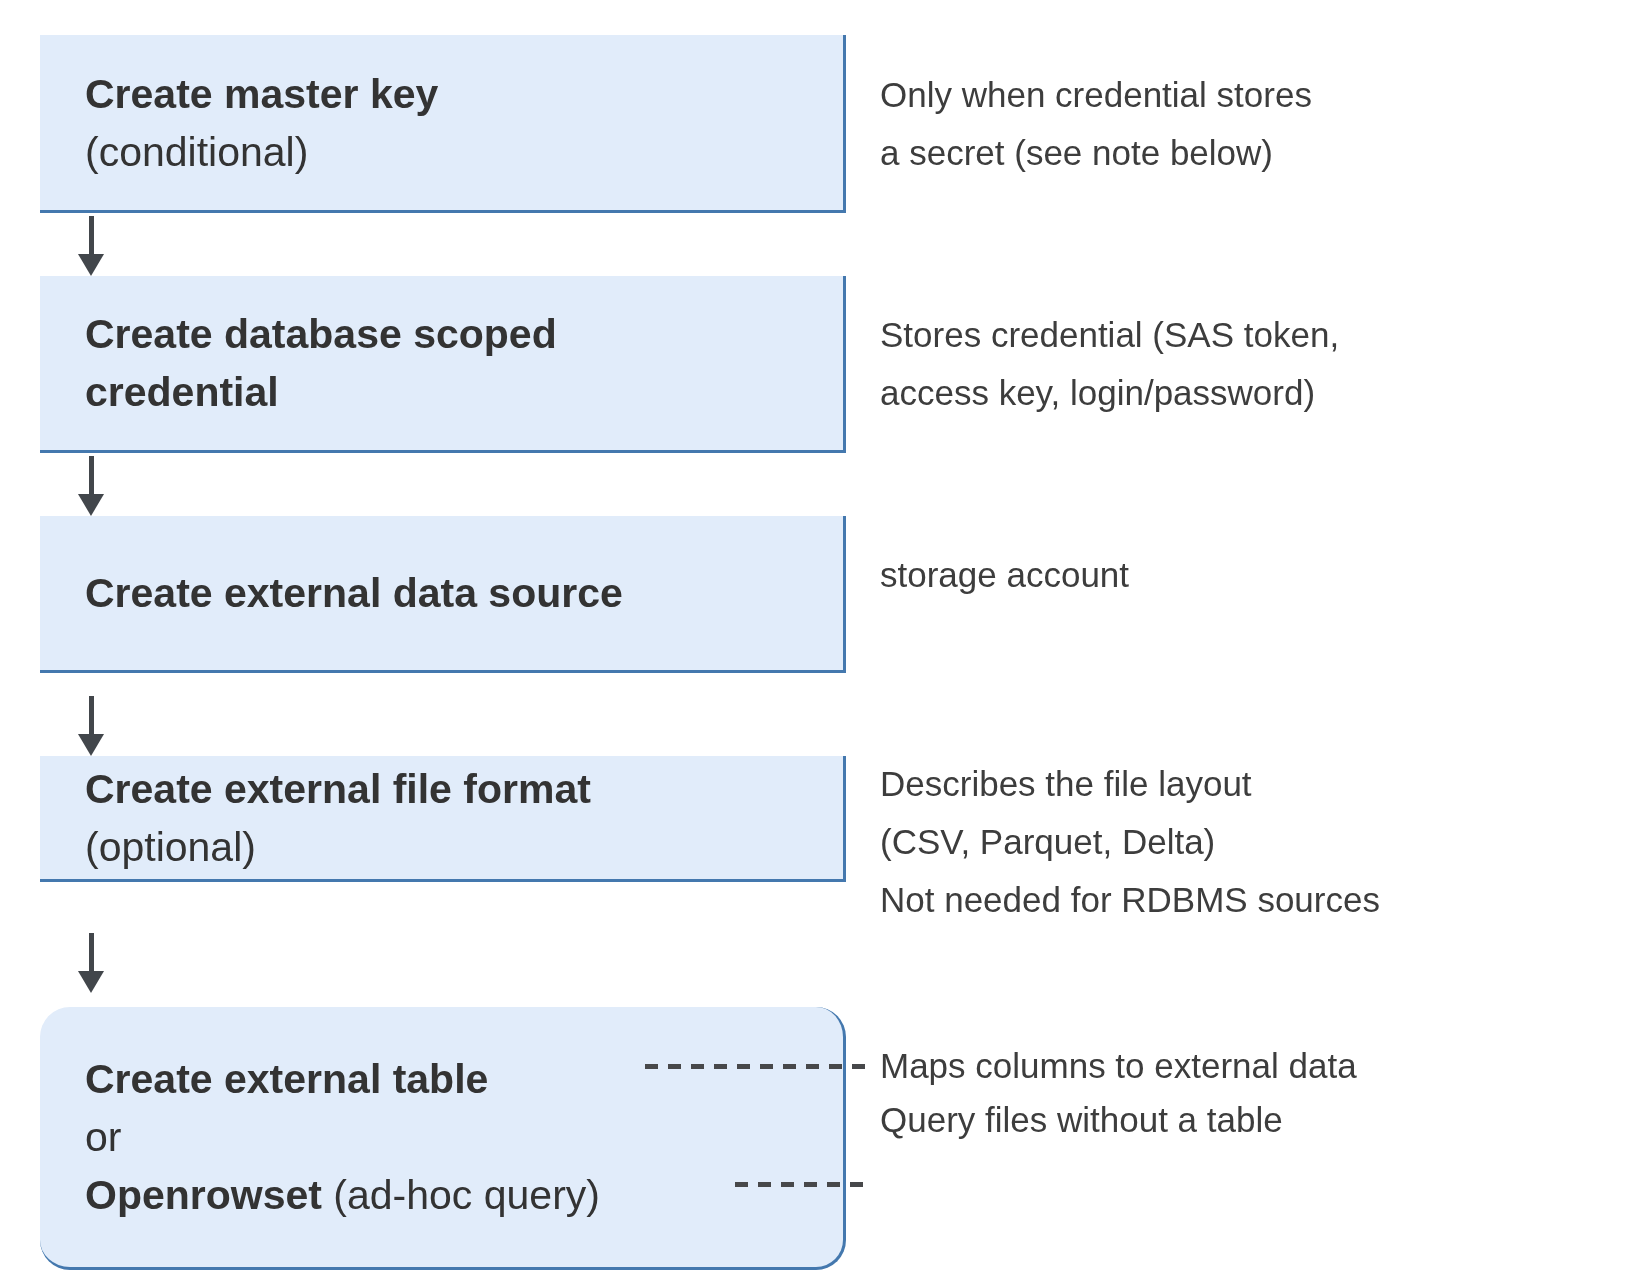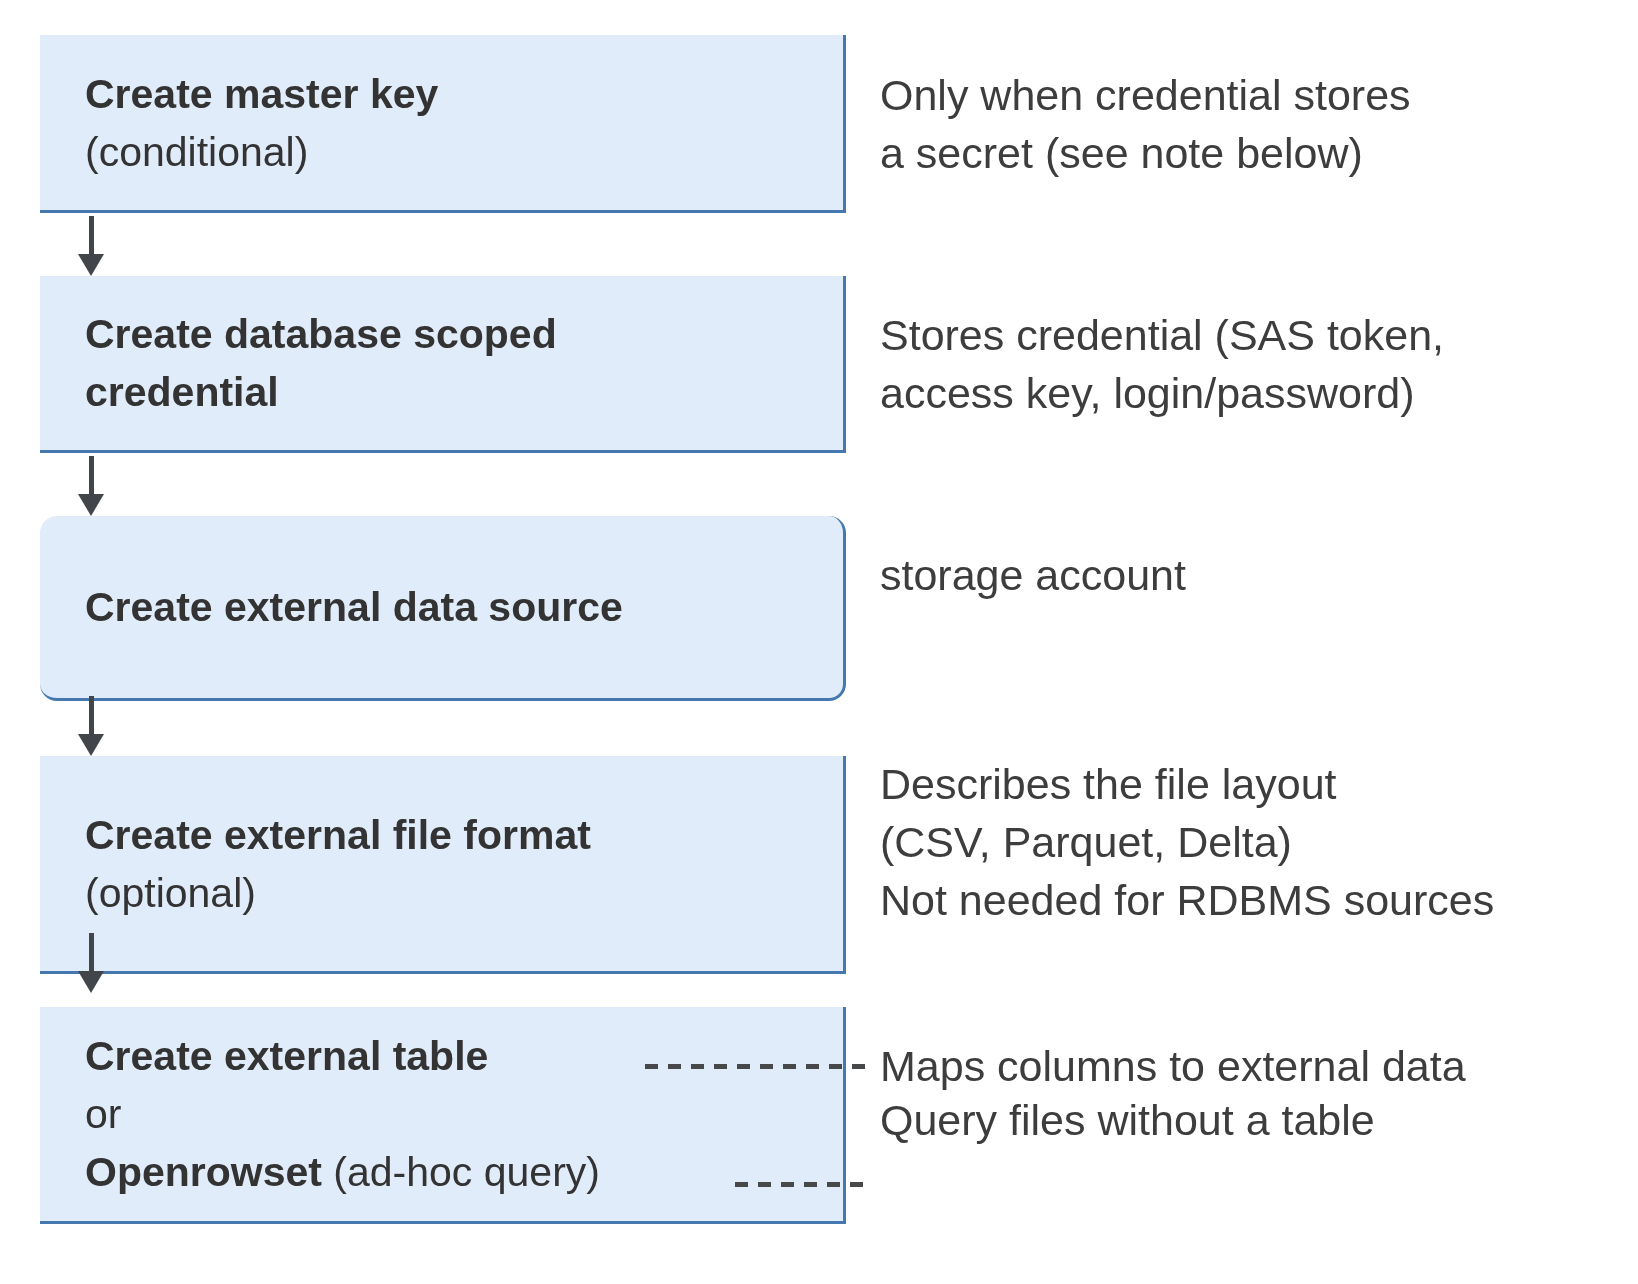"Only when credential stores" .note { font-size: 43px -> 35px }
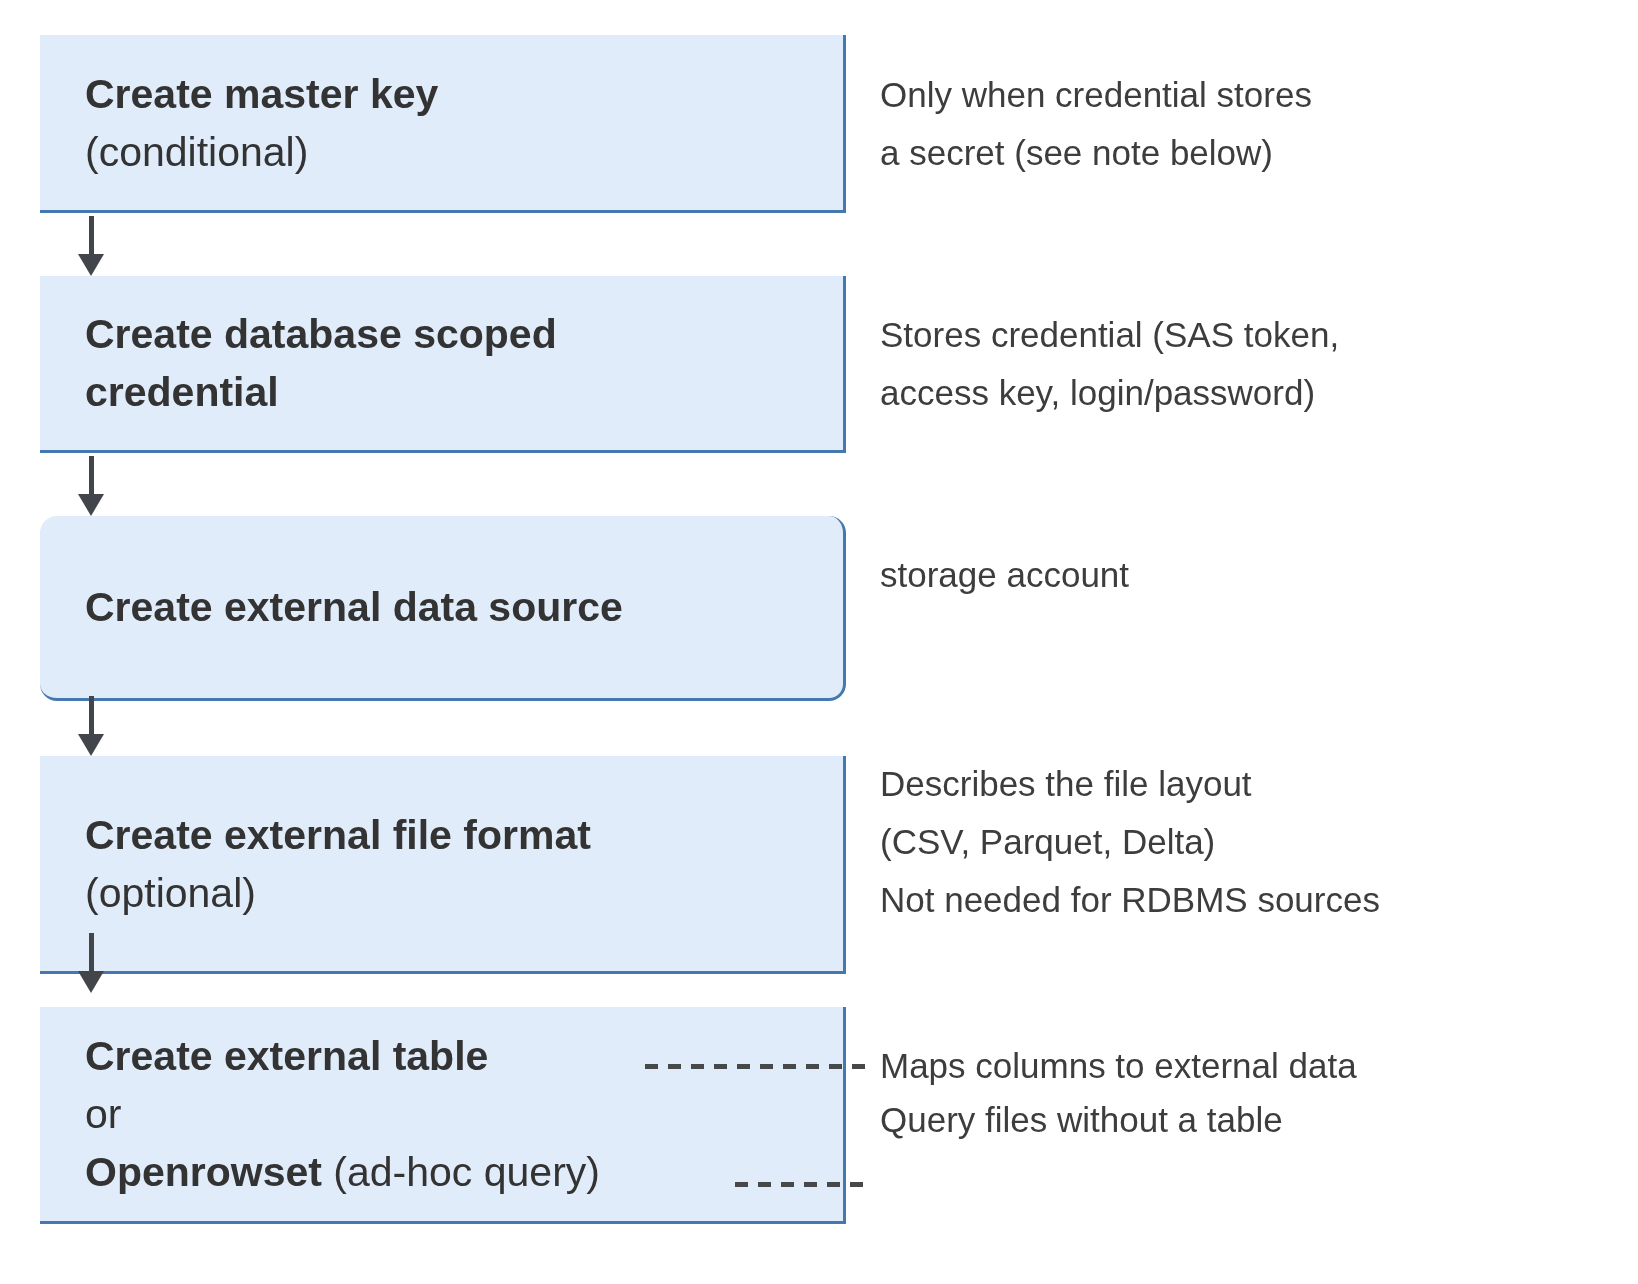"Create external data source" div.step-box { border-radius: 17px -> none; height: 185px -> 157px }
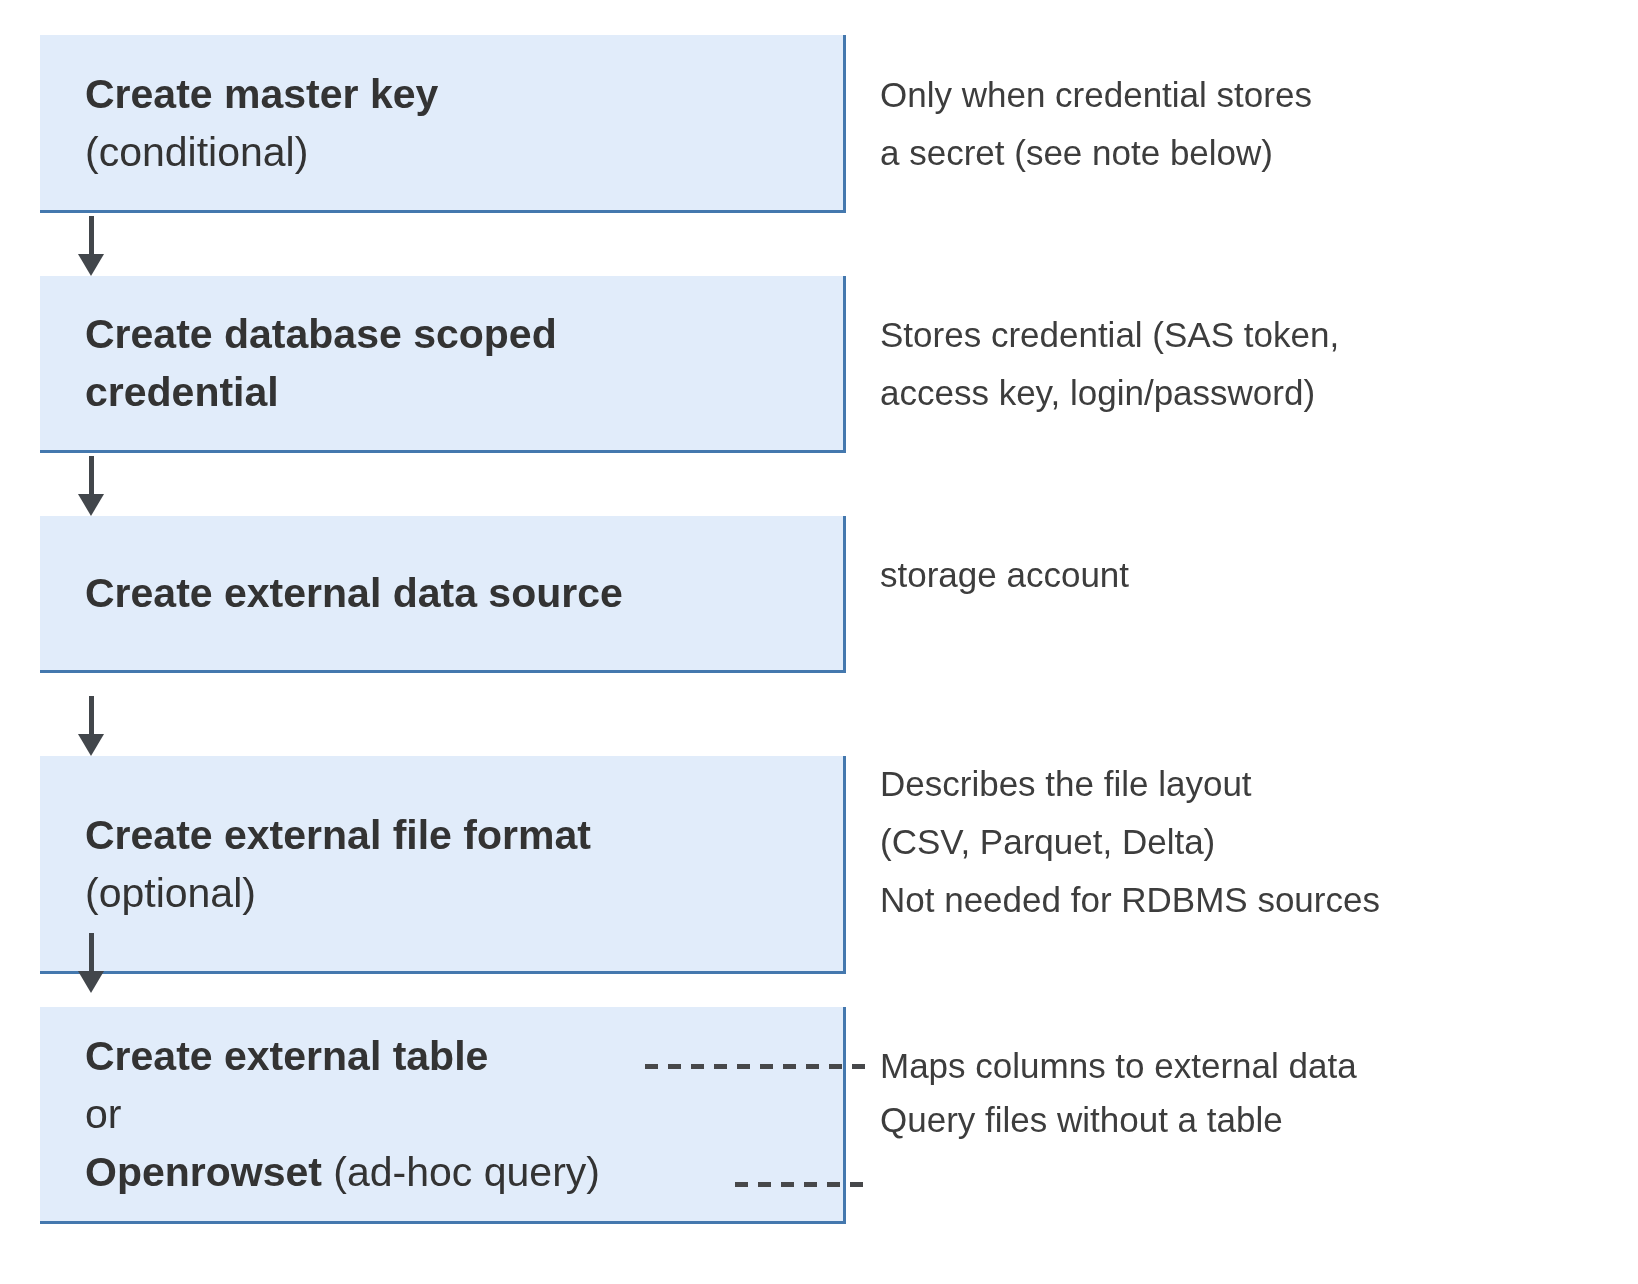"Create external file format" div.step-box { height: 218px -> 126px }
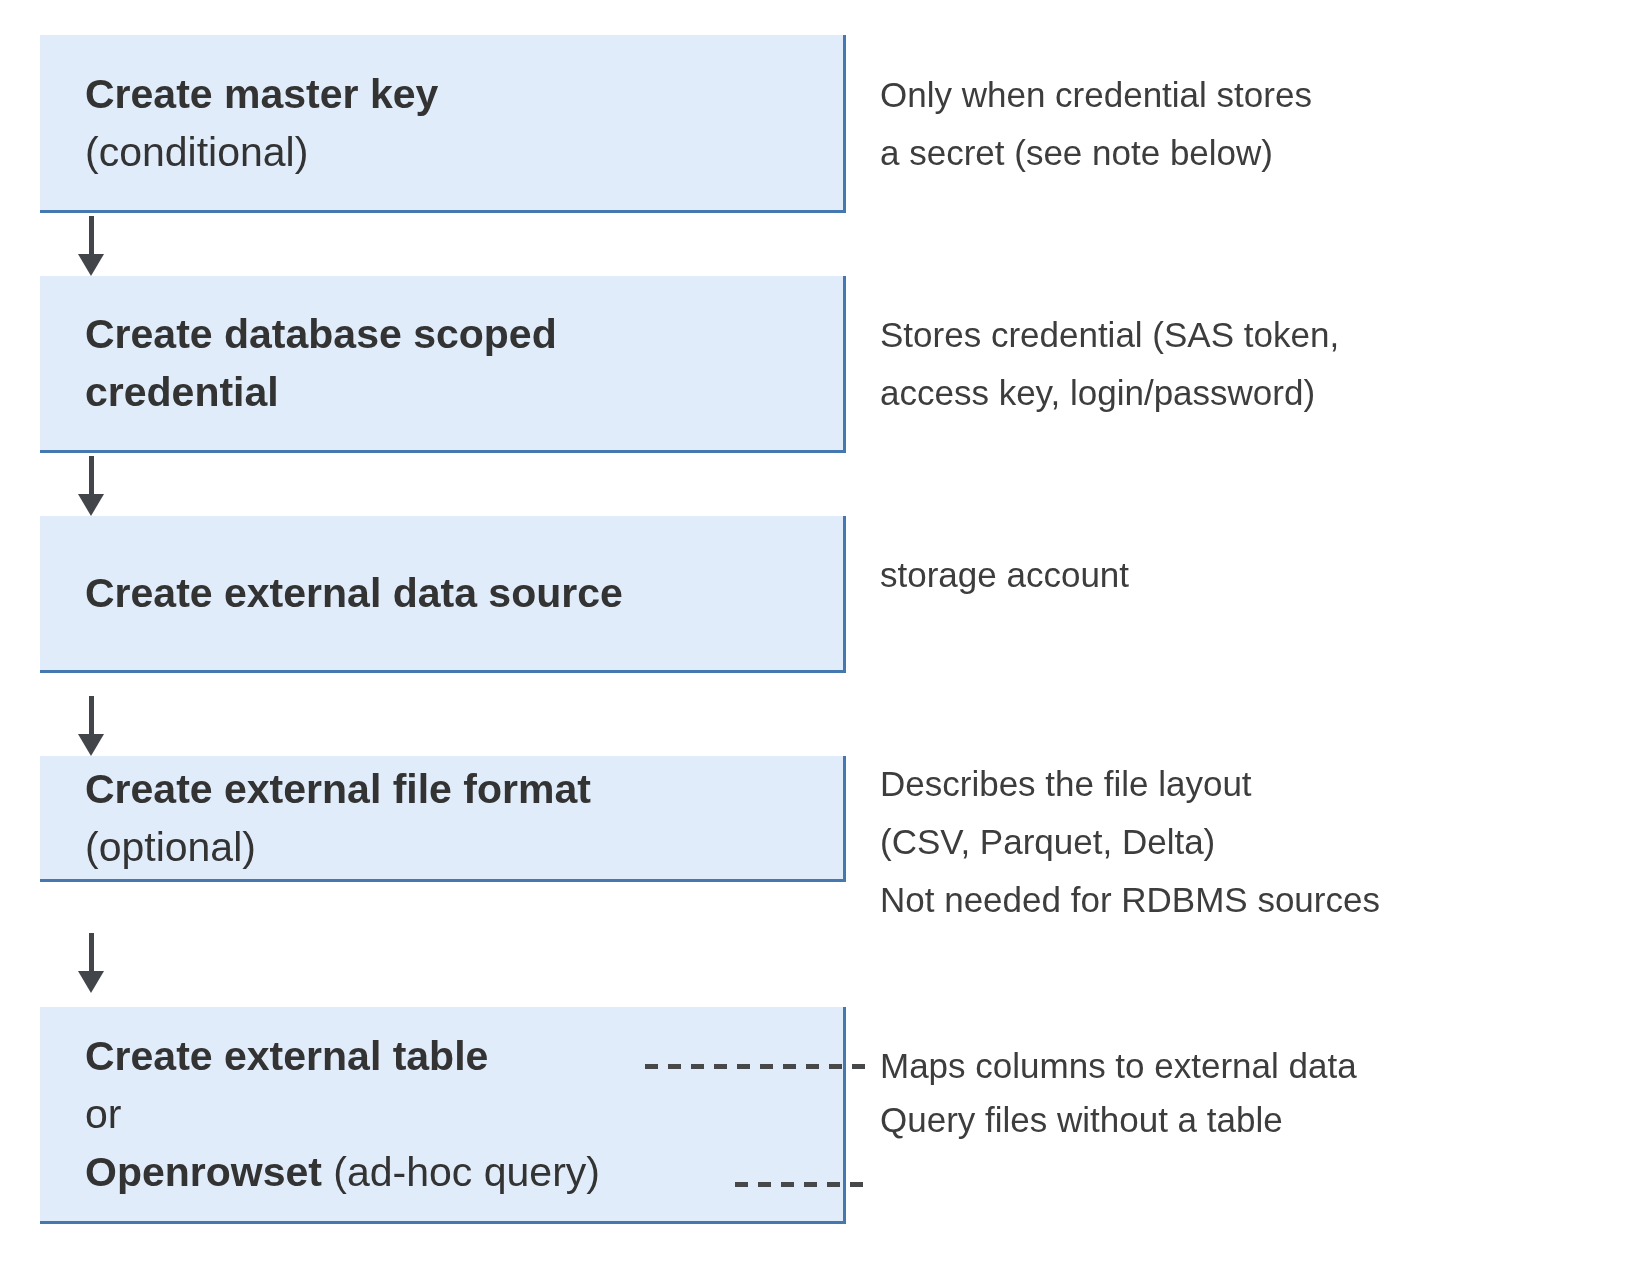"Create external table" div.step-box { border-radius: none -> 30px; height: 217px -> 263px }
